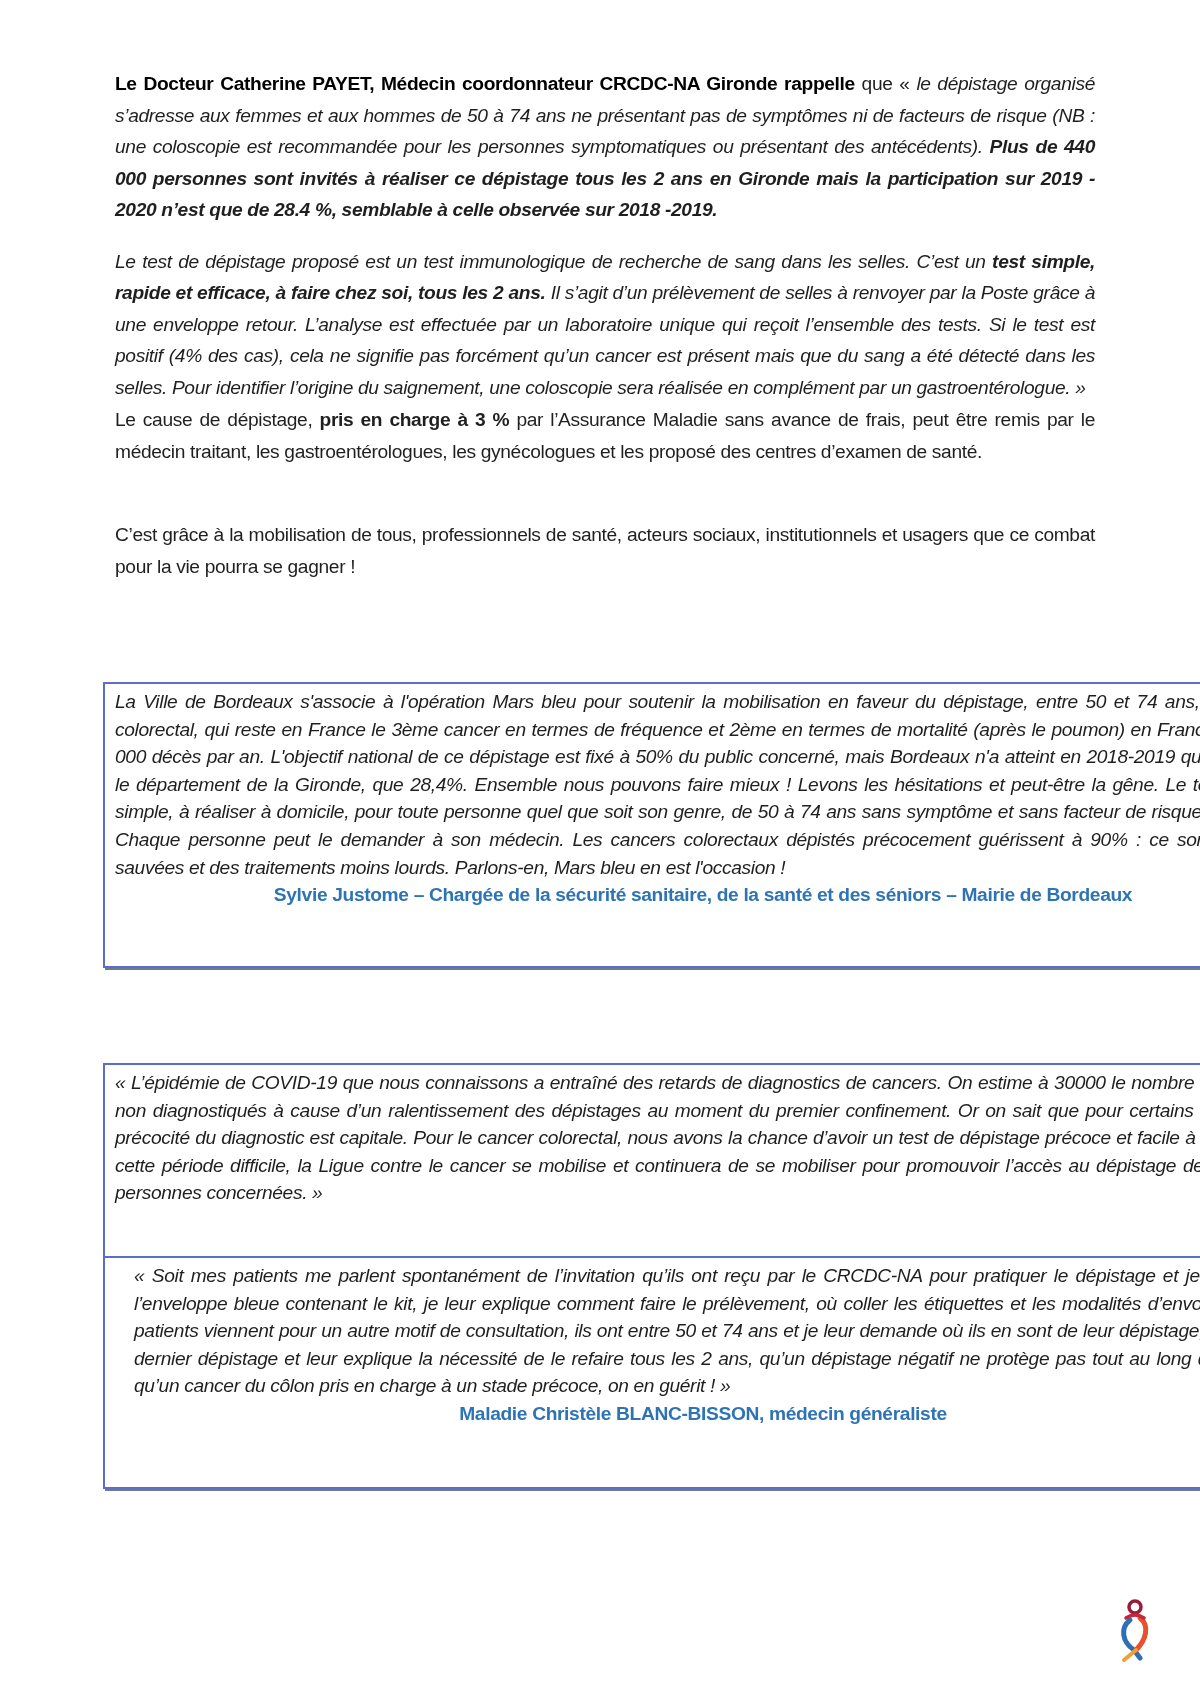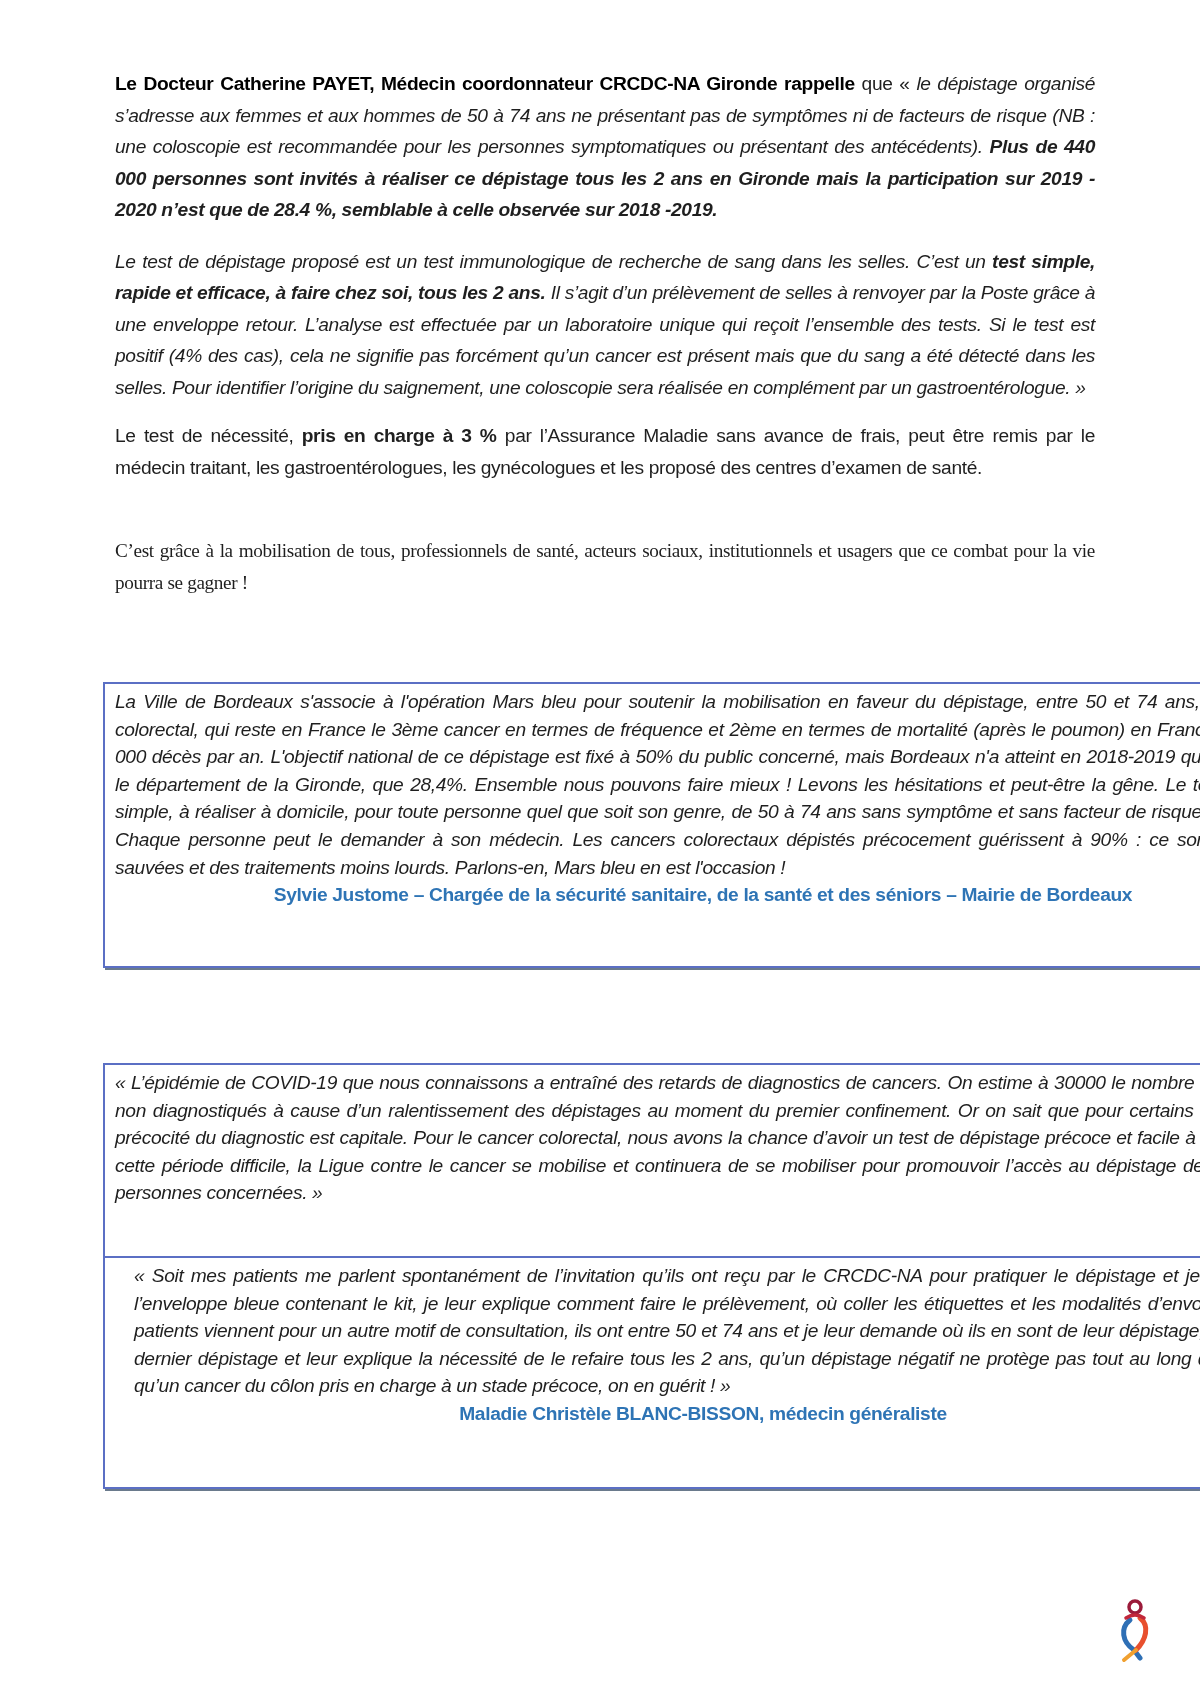"Le test de dépistage proposé" .p2 { margin-bottom: 17px -> 1px }
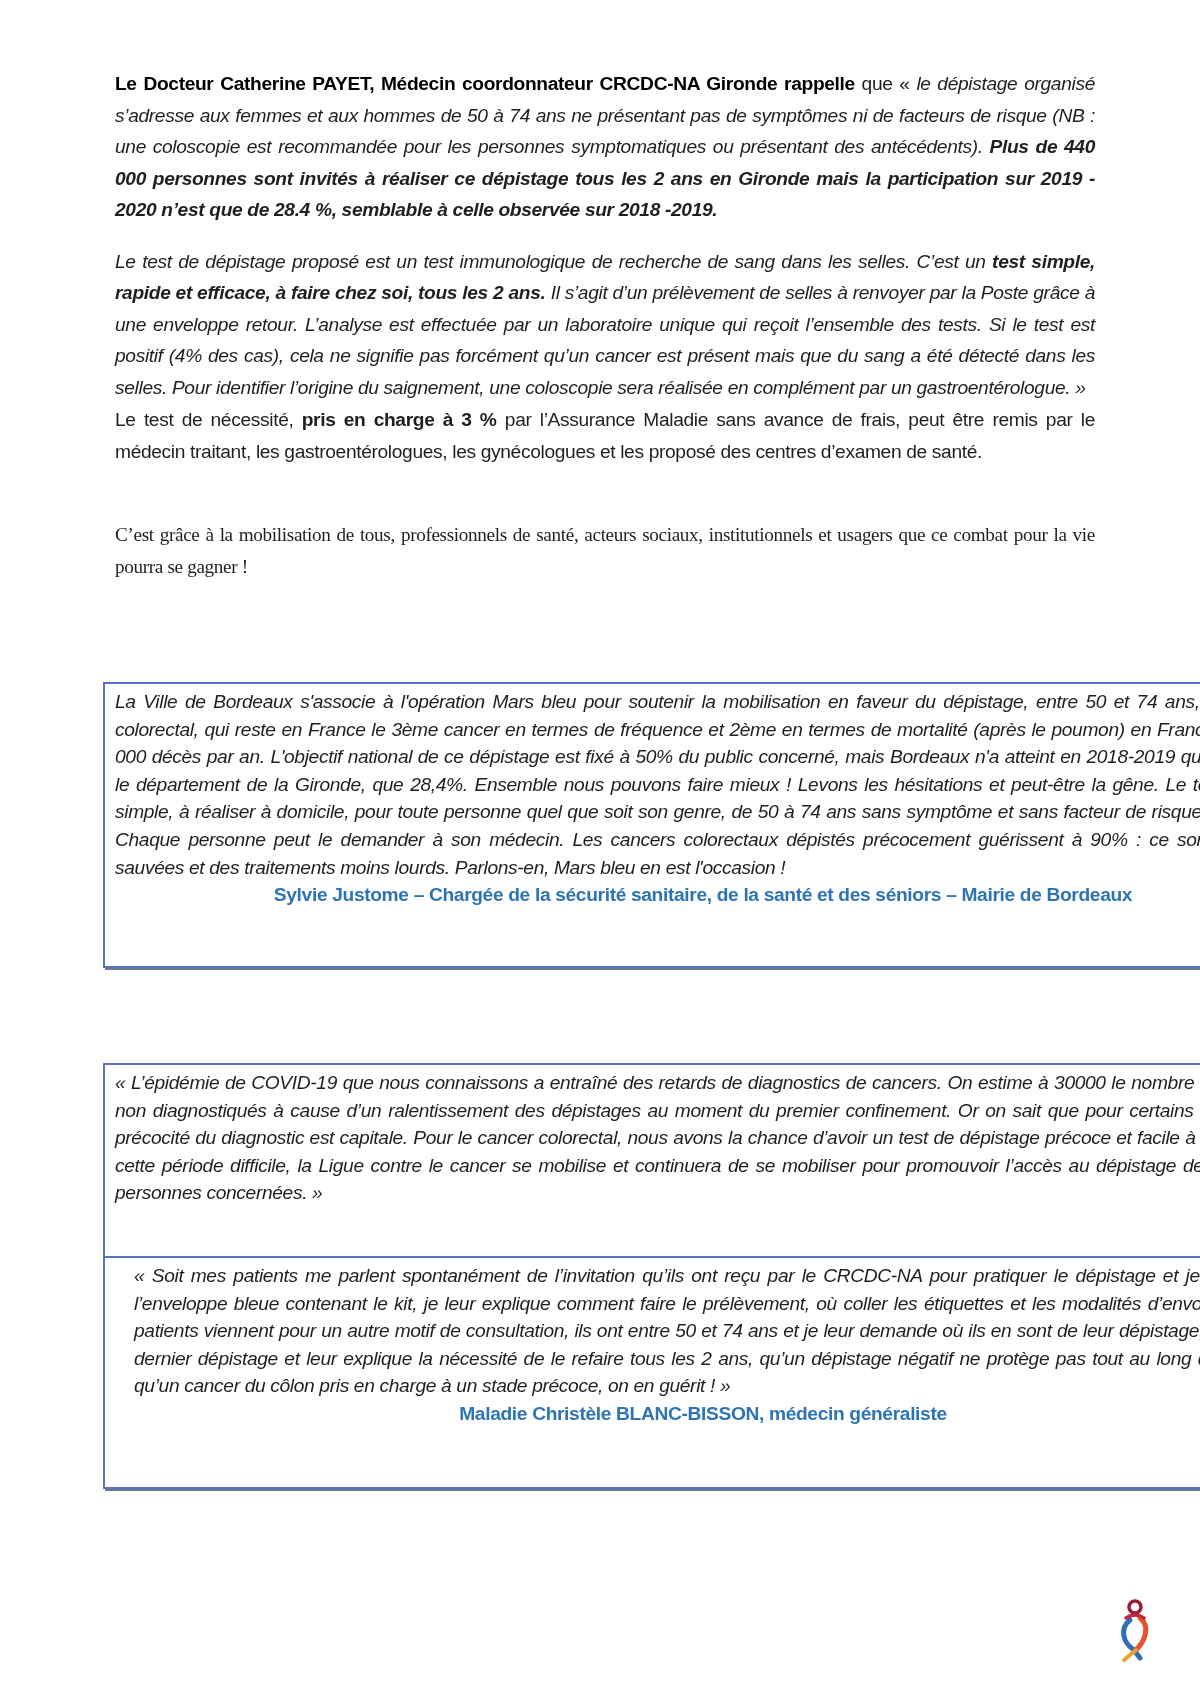"Le test de nécessité," span { text: test de nécessité -> cause de dépistage }
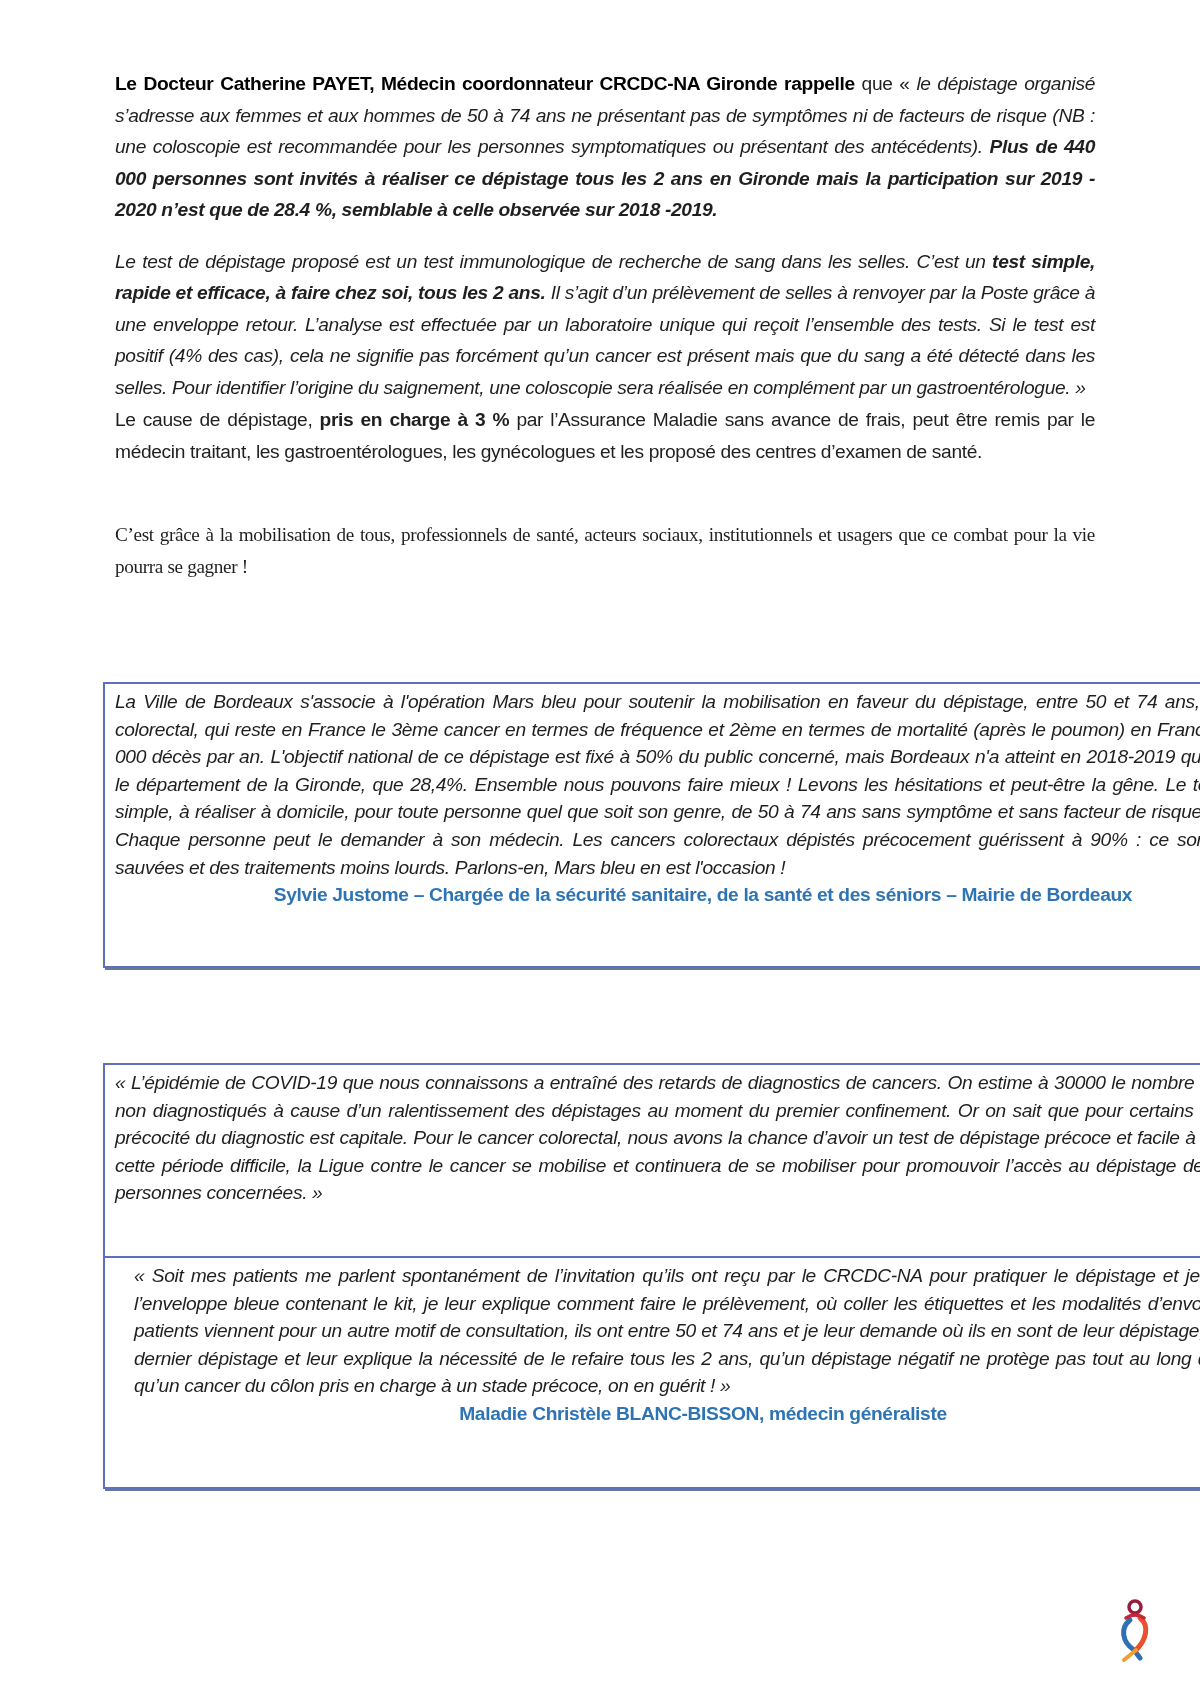"C’est grâce à la mobilisation" .p4 { font-family: Liberation Serif, serif -> none }
